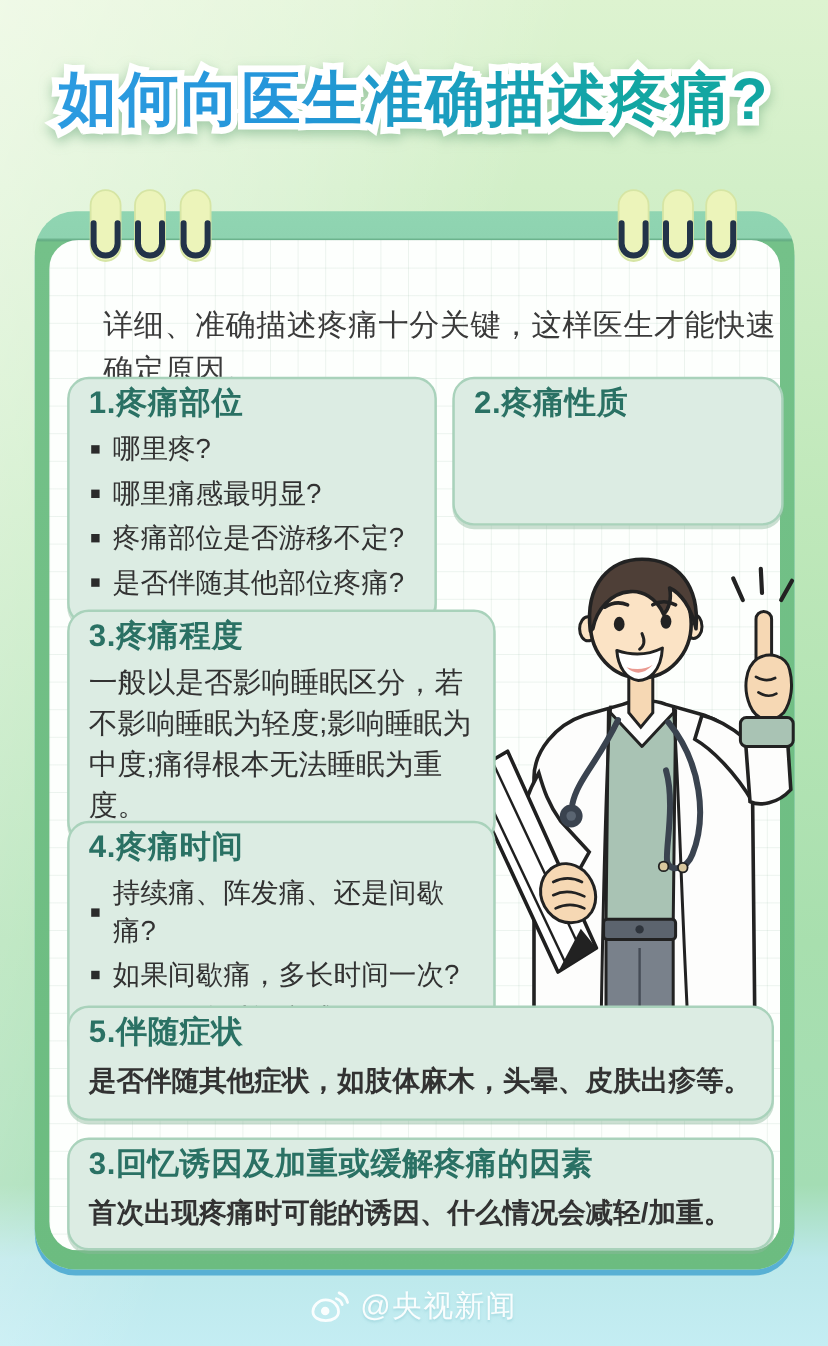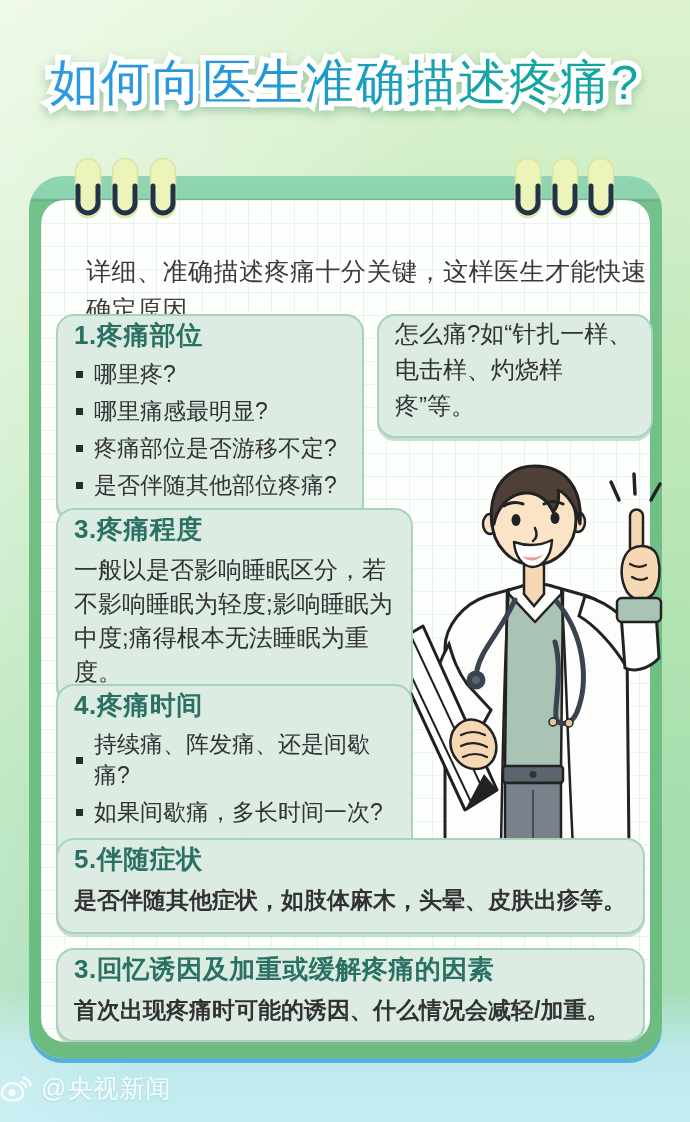"如何向医生准确描述疼痛?" .title-layer { font-weight: 400 -> 700 }
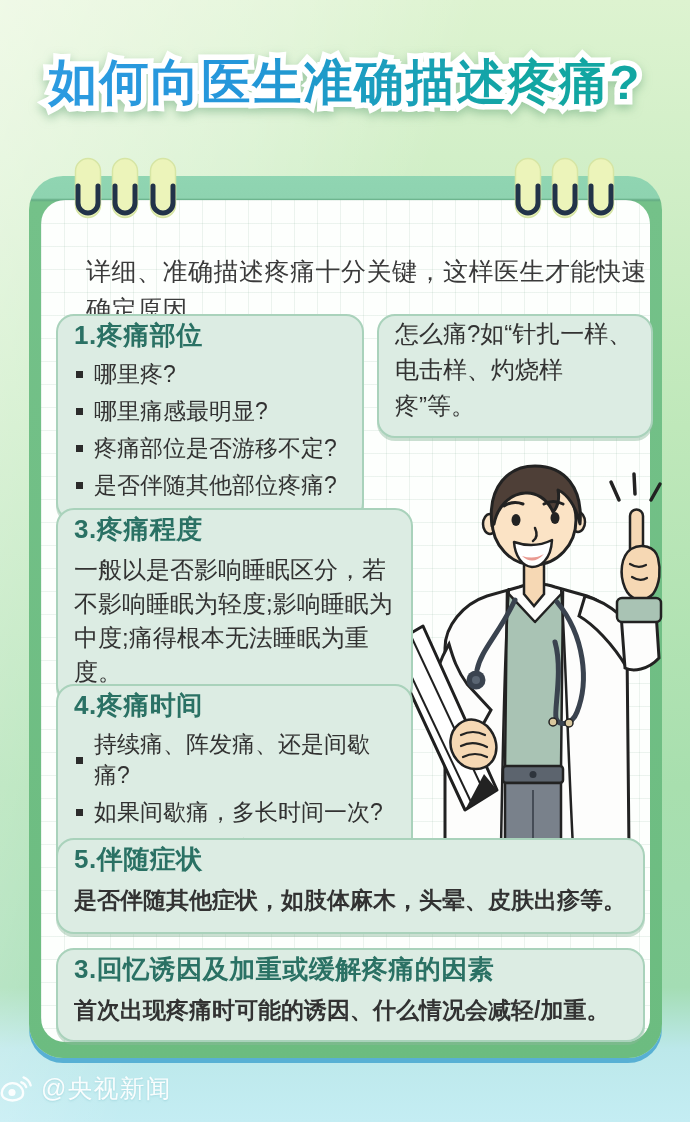"2.疼痛性质" h3 { html: none -> <h3>2.疼痛性质</h3> }
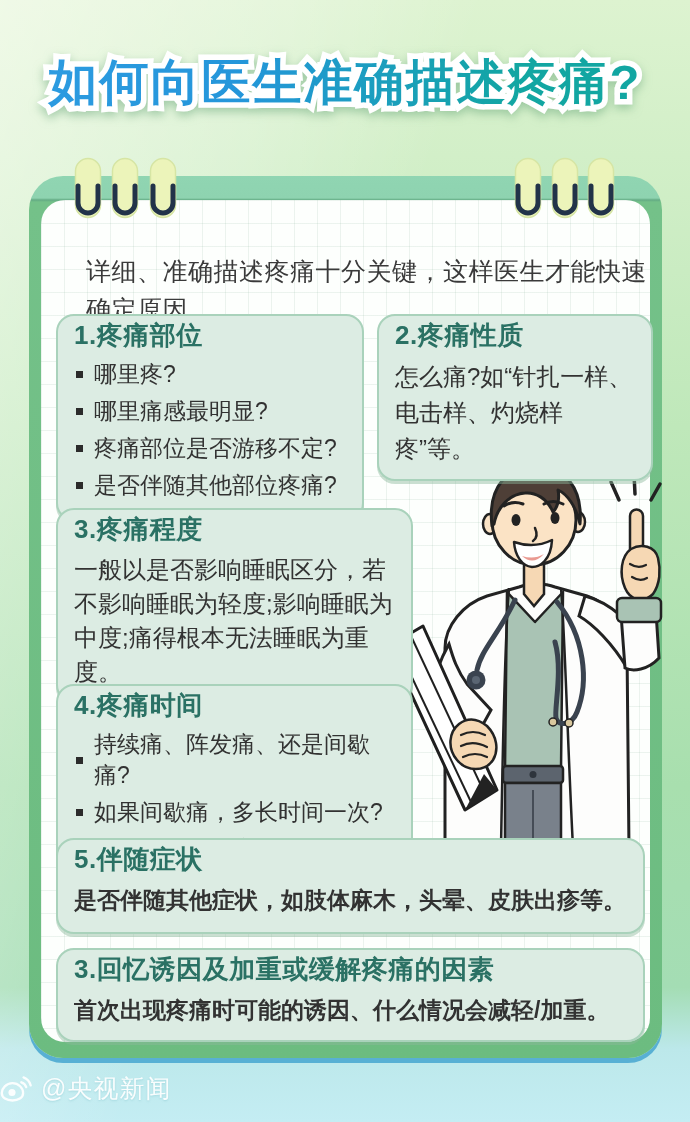"怎么痛?如“针扎一样、电击样、灼烧样疼”等。" p.btext { html: <p>怎么痛?如“针扎一样、电击样、灼烧样疼”等。</p> -> none }
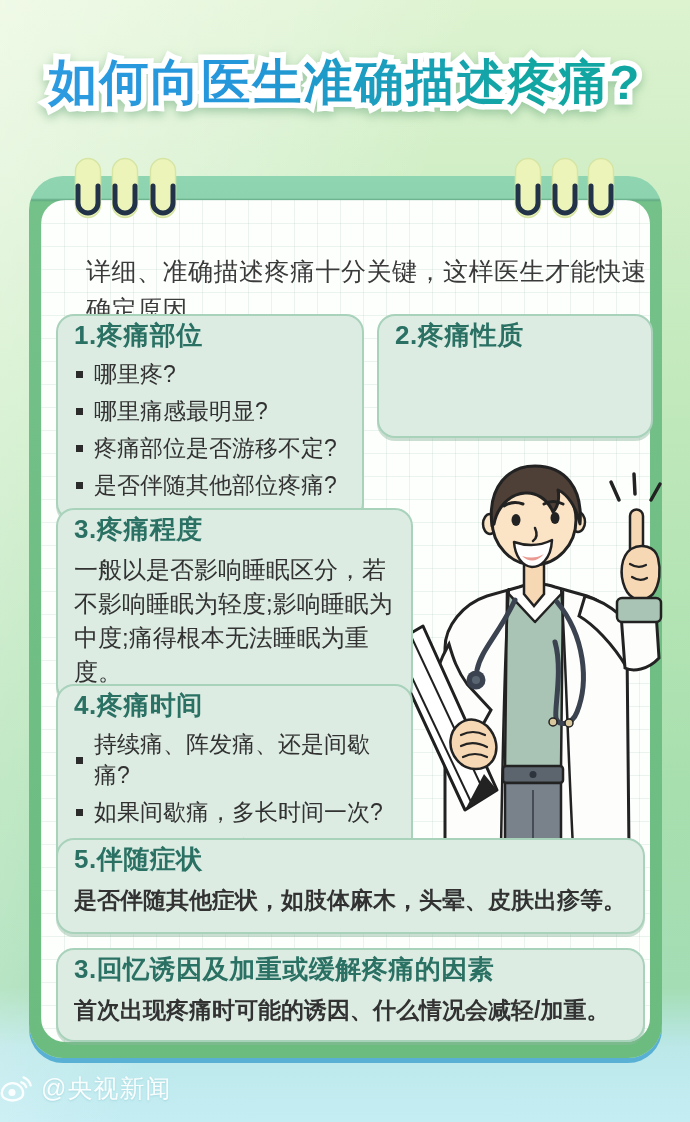"@央视新闻" .footer { justify-content: none -> center }
